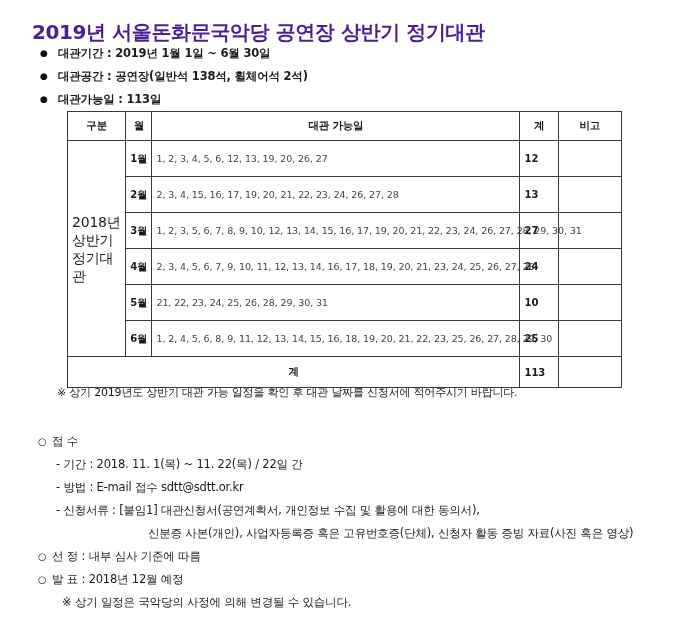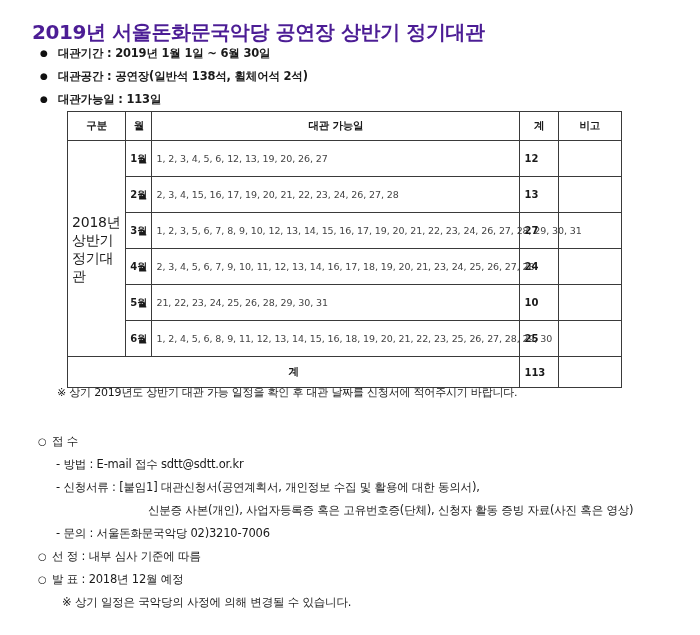"- 기간 : 2018. 11." div.detail-line { html: none -> <div>- 기간 : 2018. 11. 1(목) ~ 11. 22(목) / 22일 간</div> }
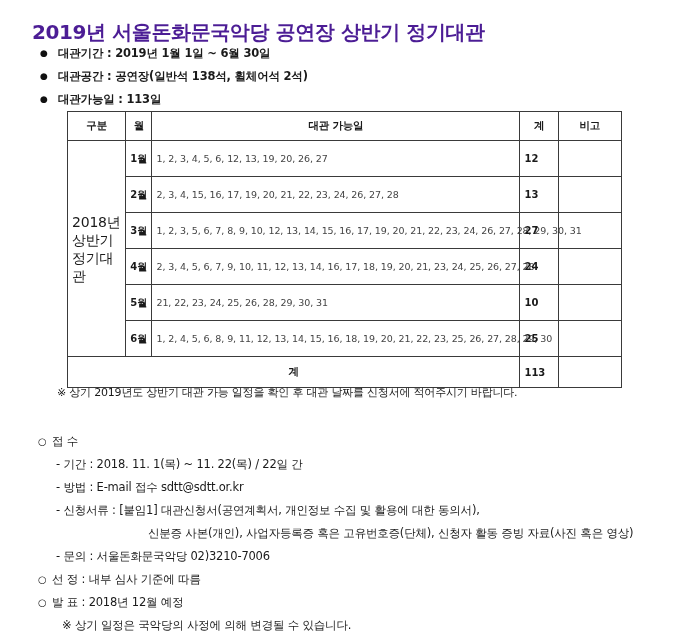"- 문의 : 서울돈화문국악당 02)3210-7006" div.detail-line { html: <div>- 문의 : 서울돈화문국악당 02)3210-7006</div> -> none }
